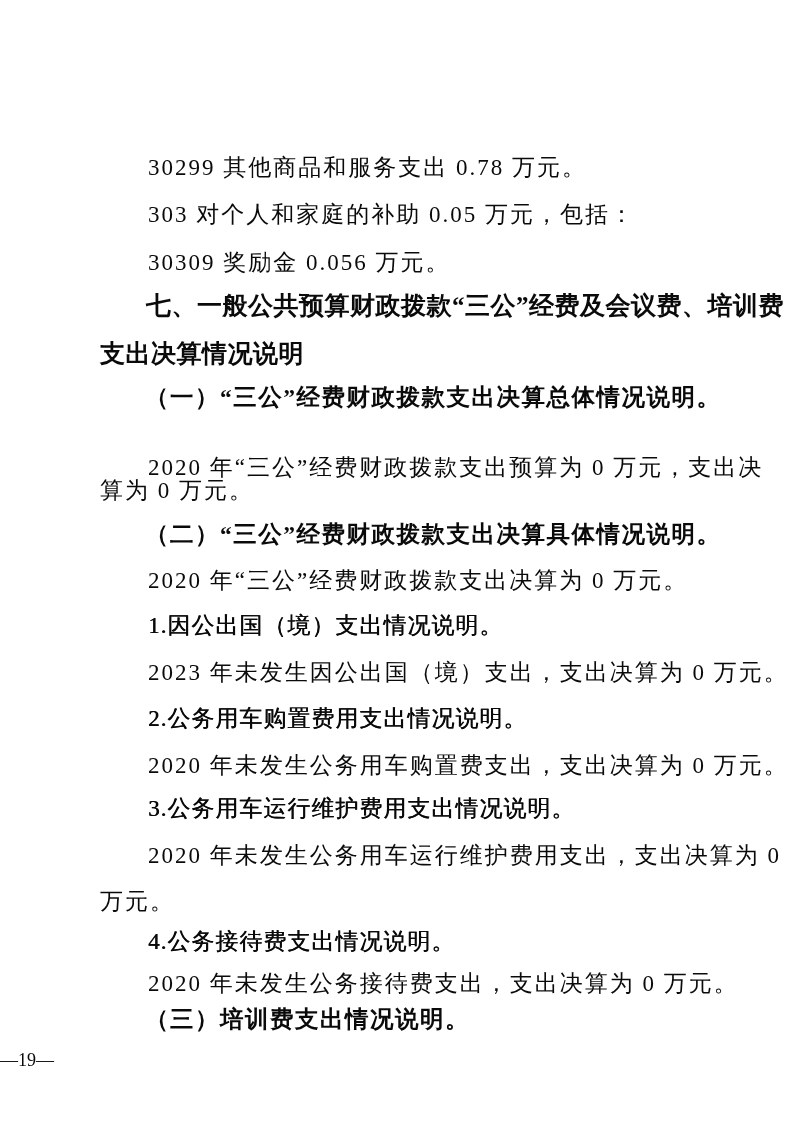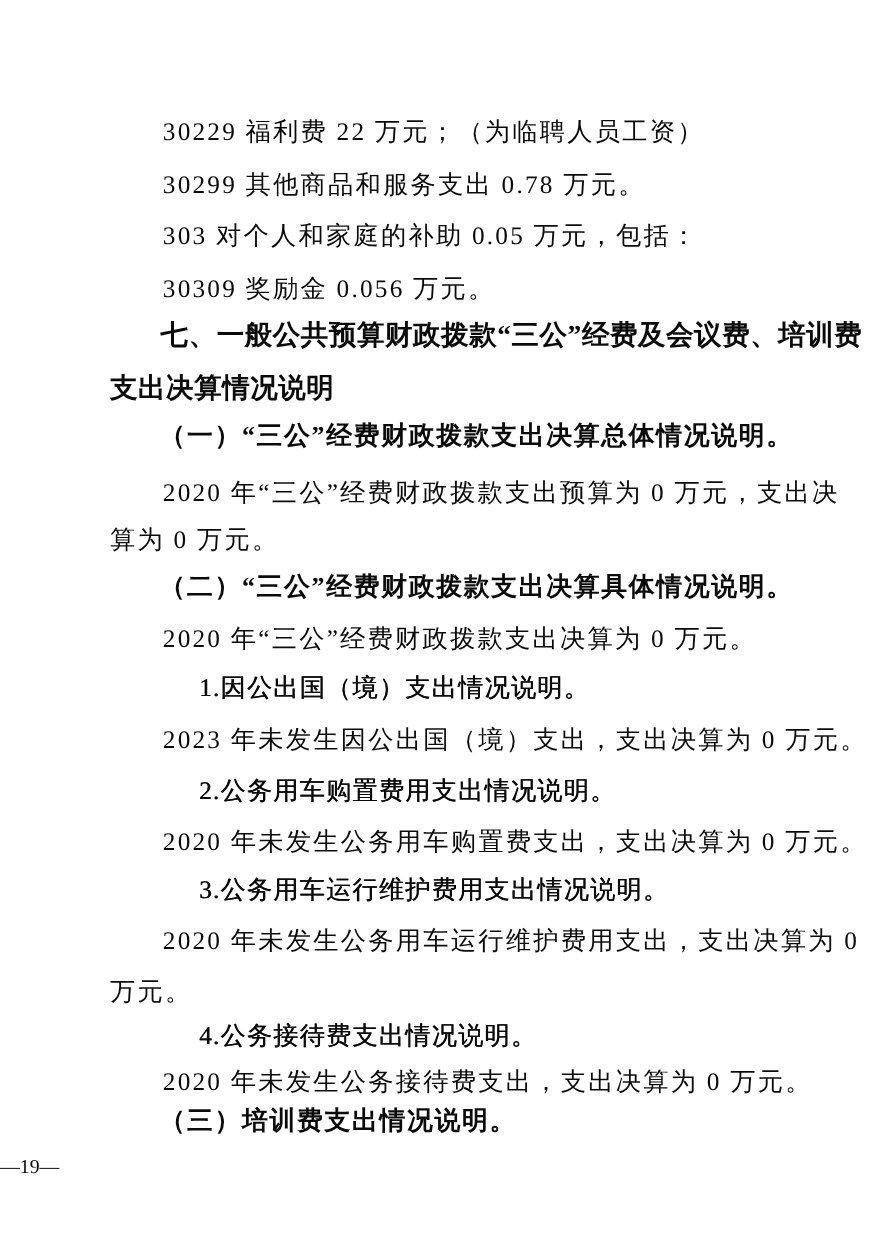"30229 福利费 22 万元；（为临聘人员工资）" div.line { html: <div>30229 福利费 22 万元；（为临聘人员工资）</div> -> none }
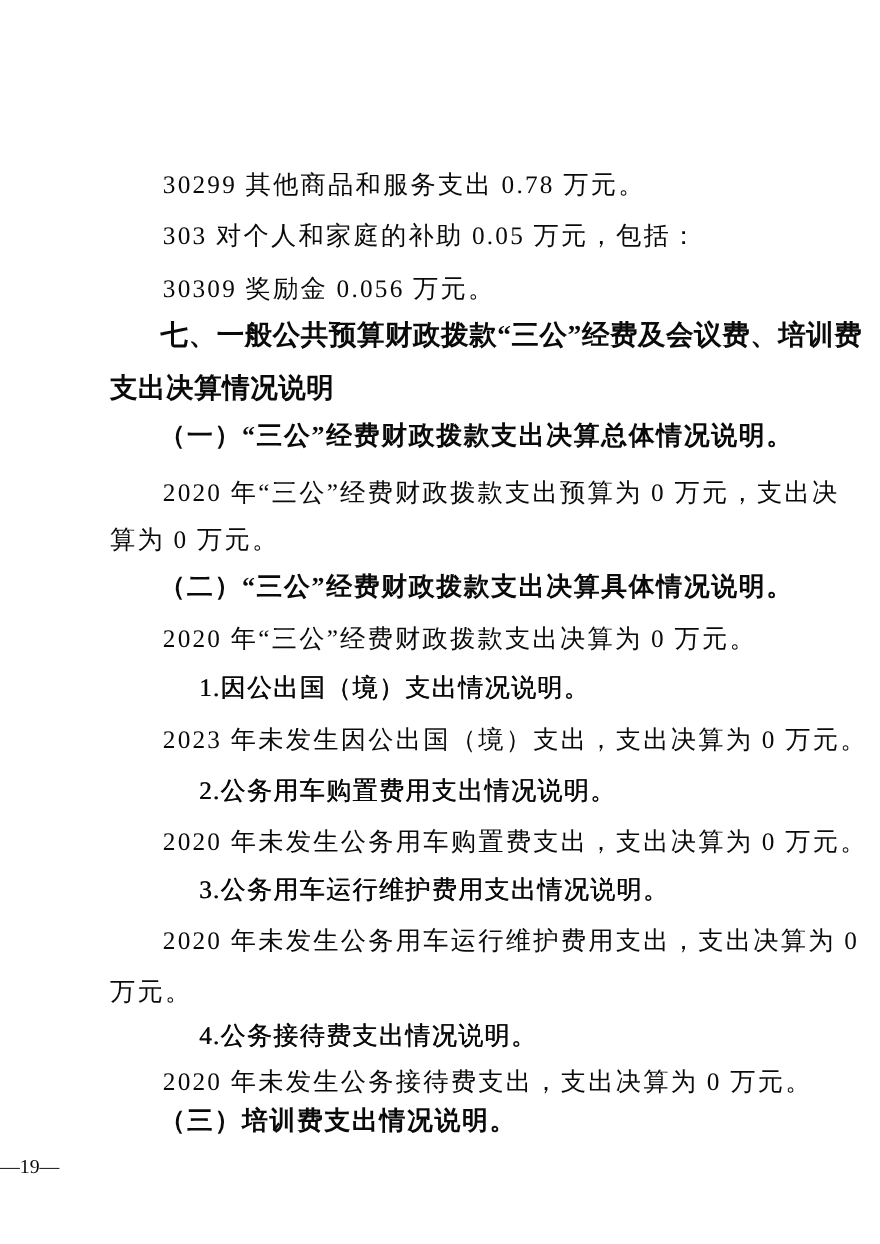"2020 年“三公”经费财政拨款支出预算为 0 万元，支出决" div.line { top: 435px -> 455px }
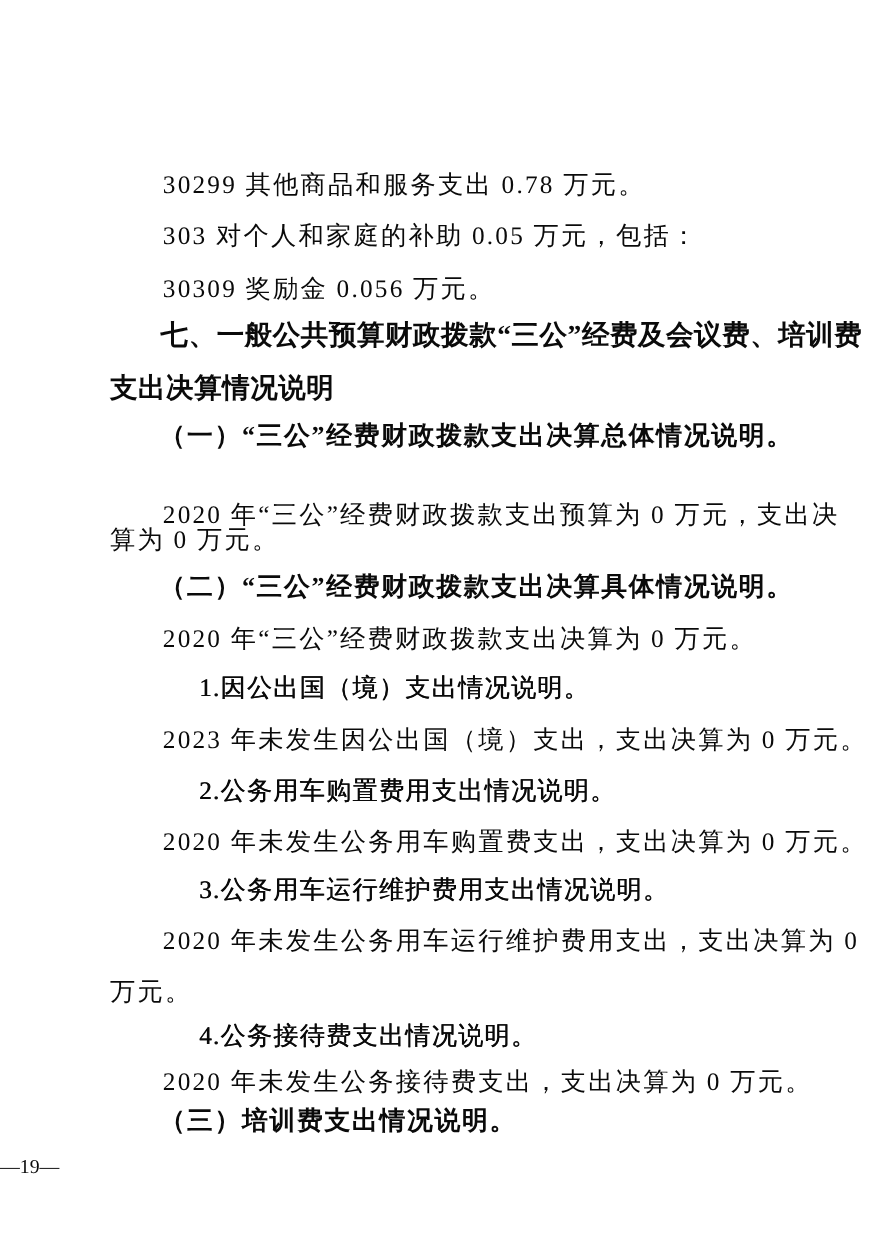"1.因公出国（境）支出情况说明。" .sub { margin-left: 33px -> none }
